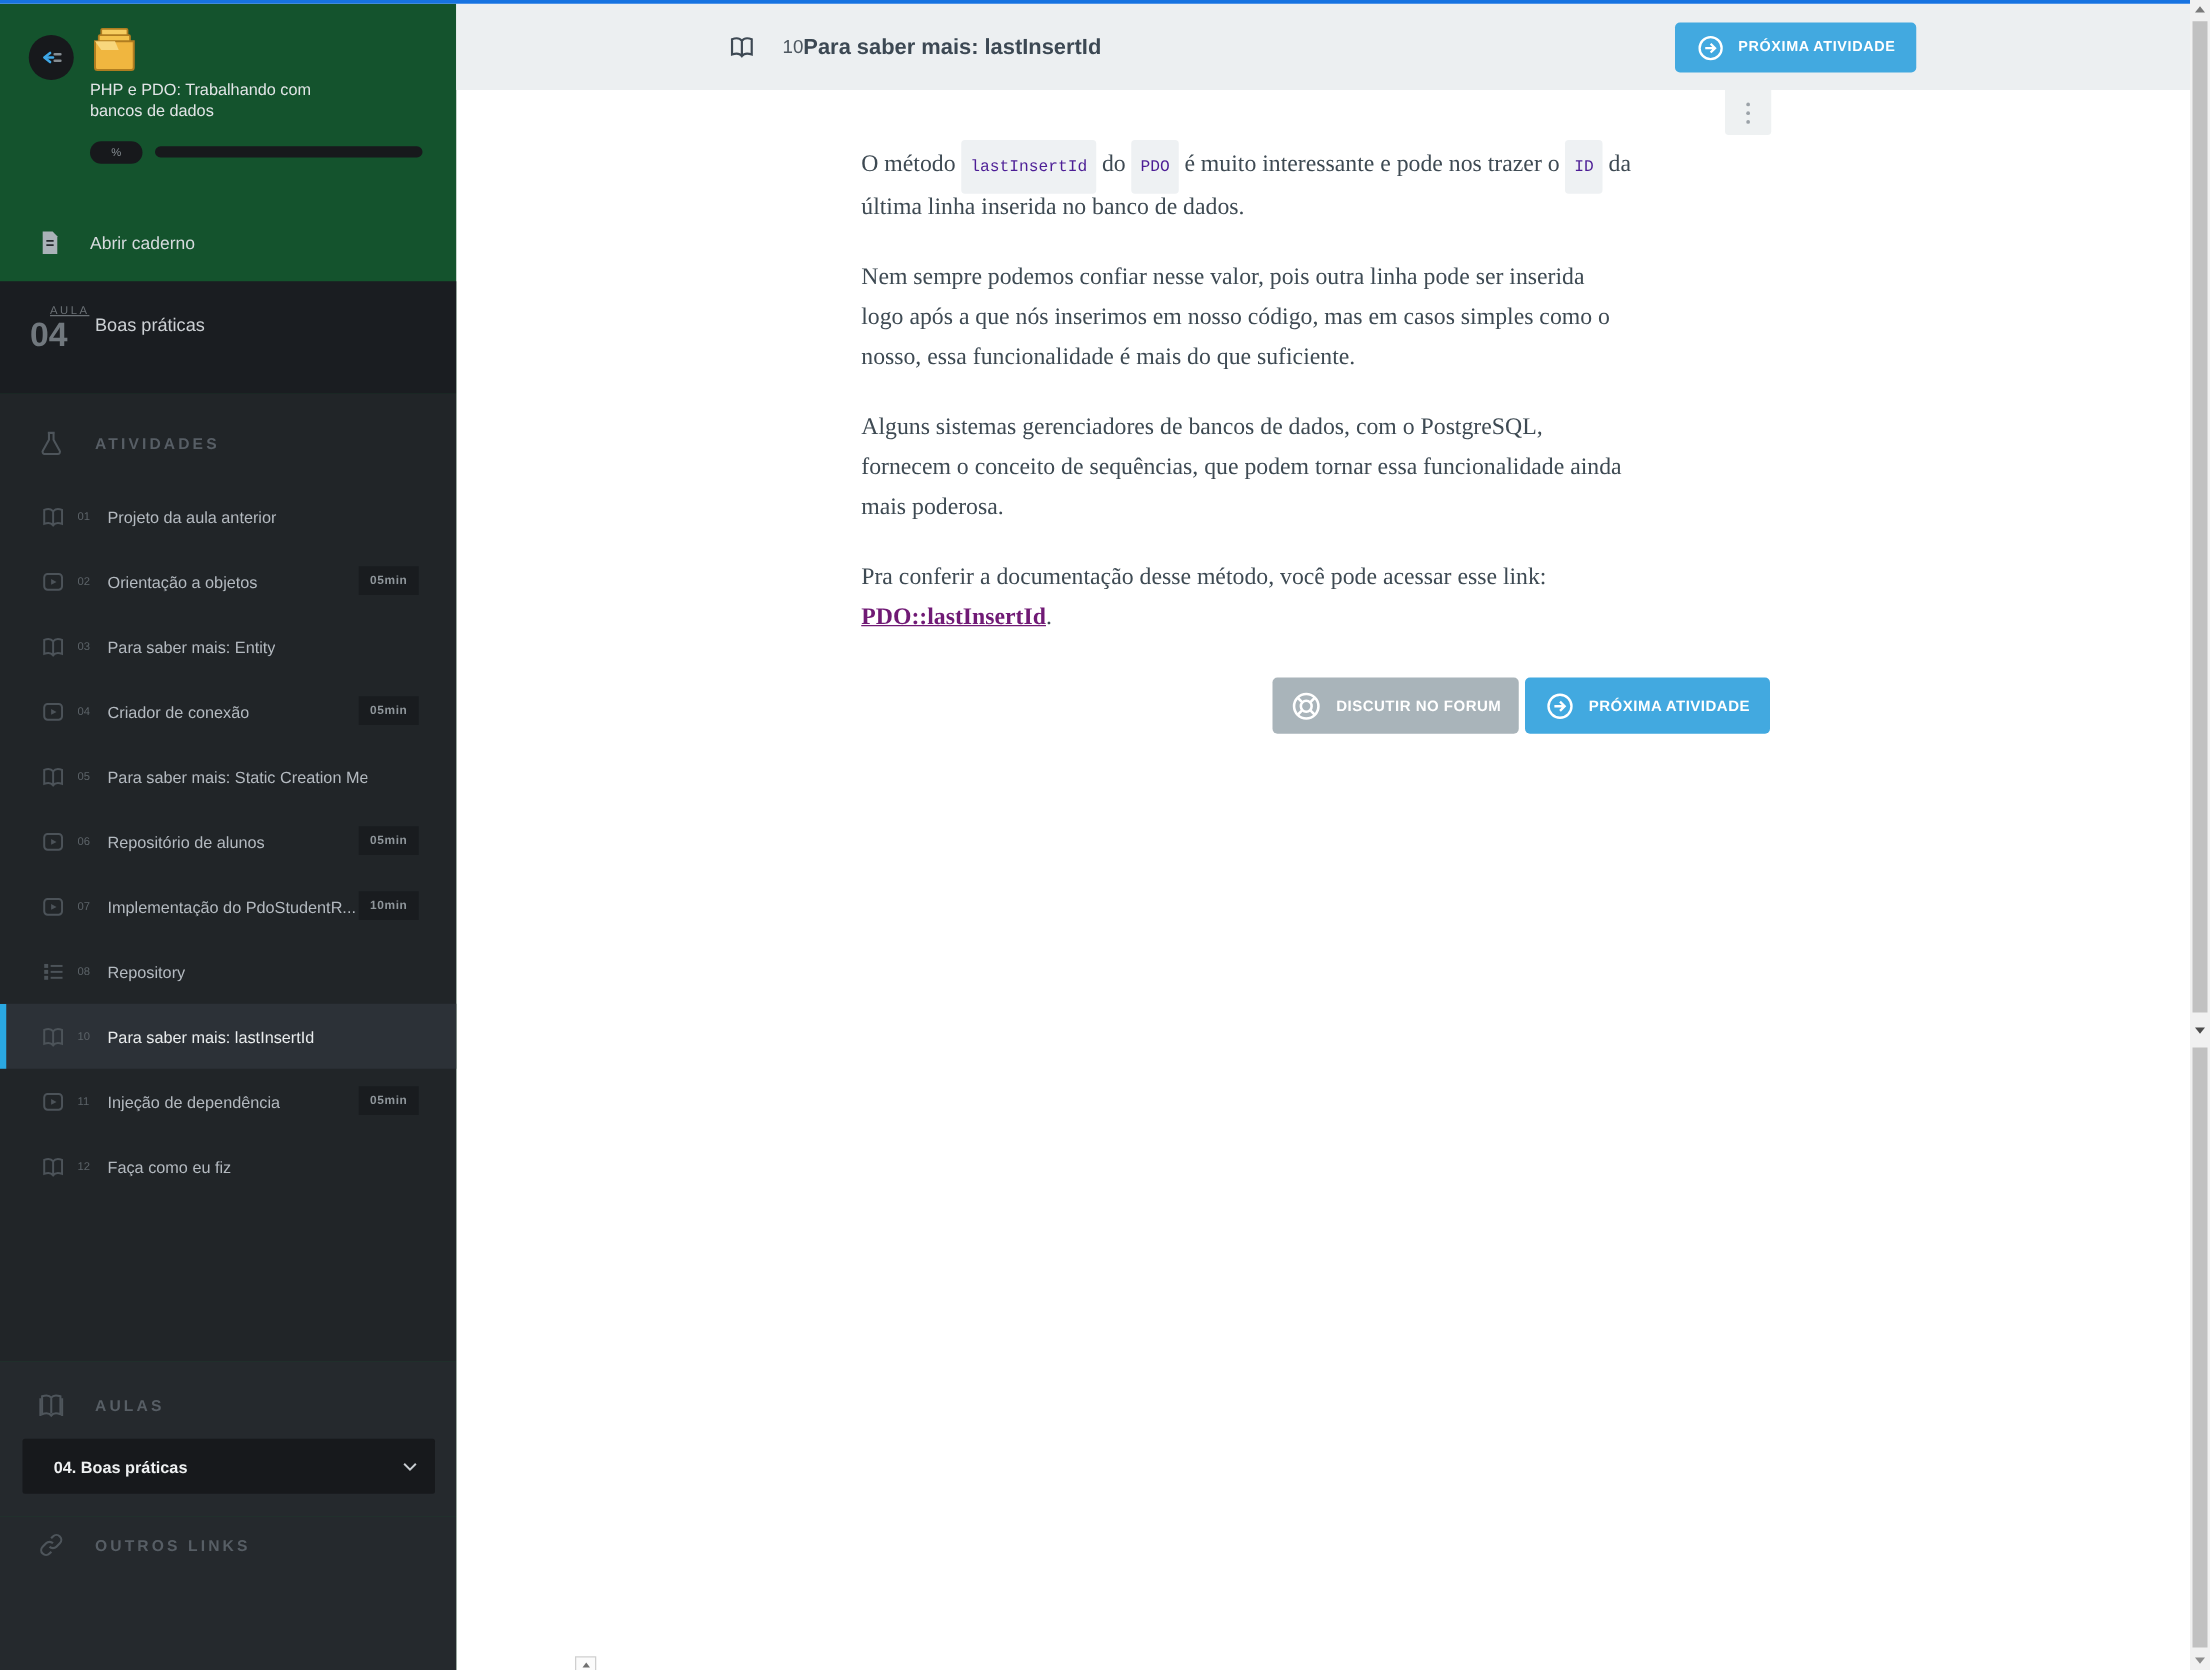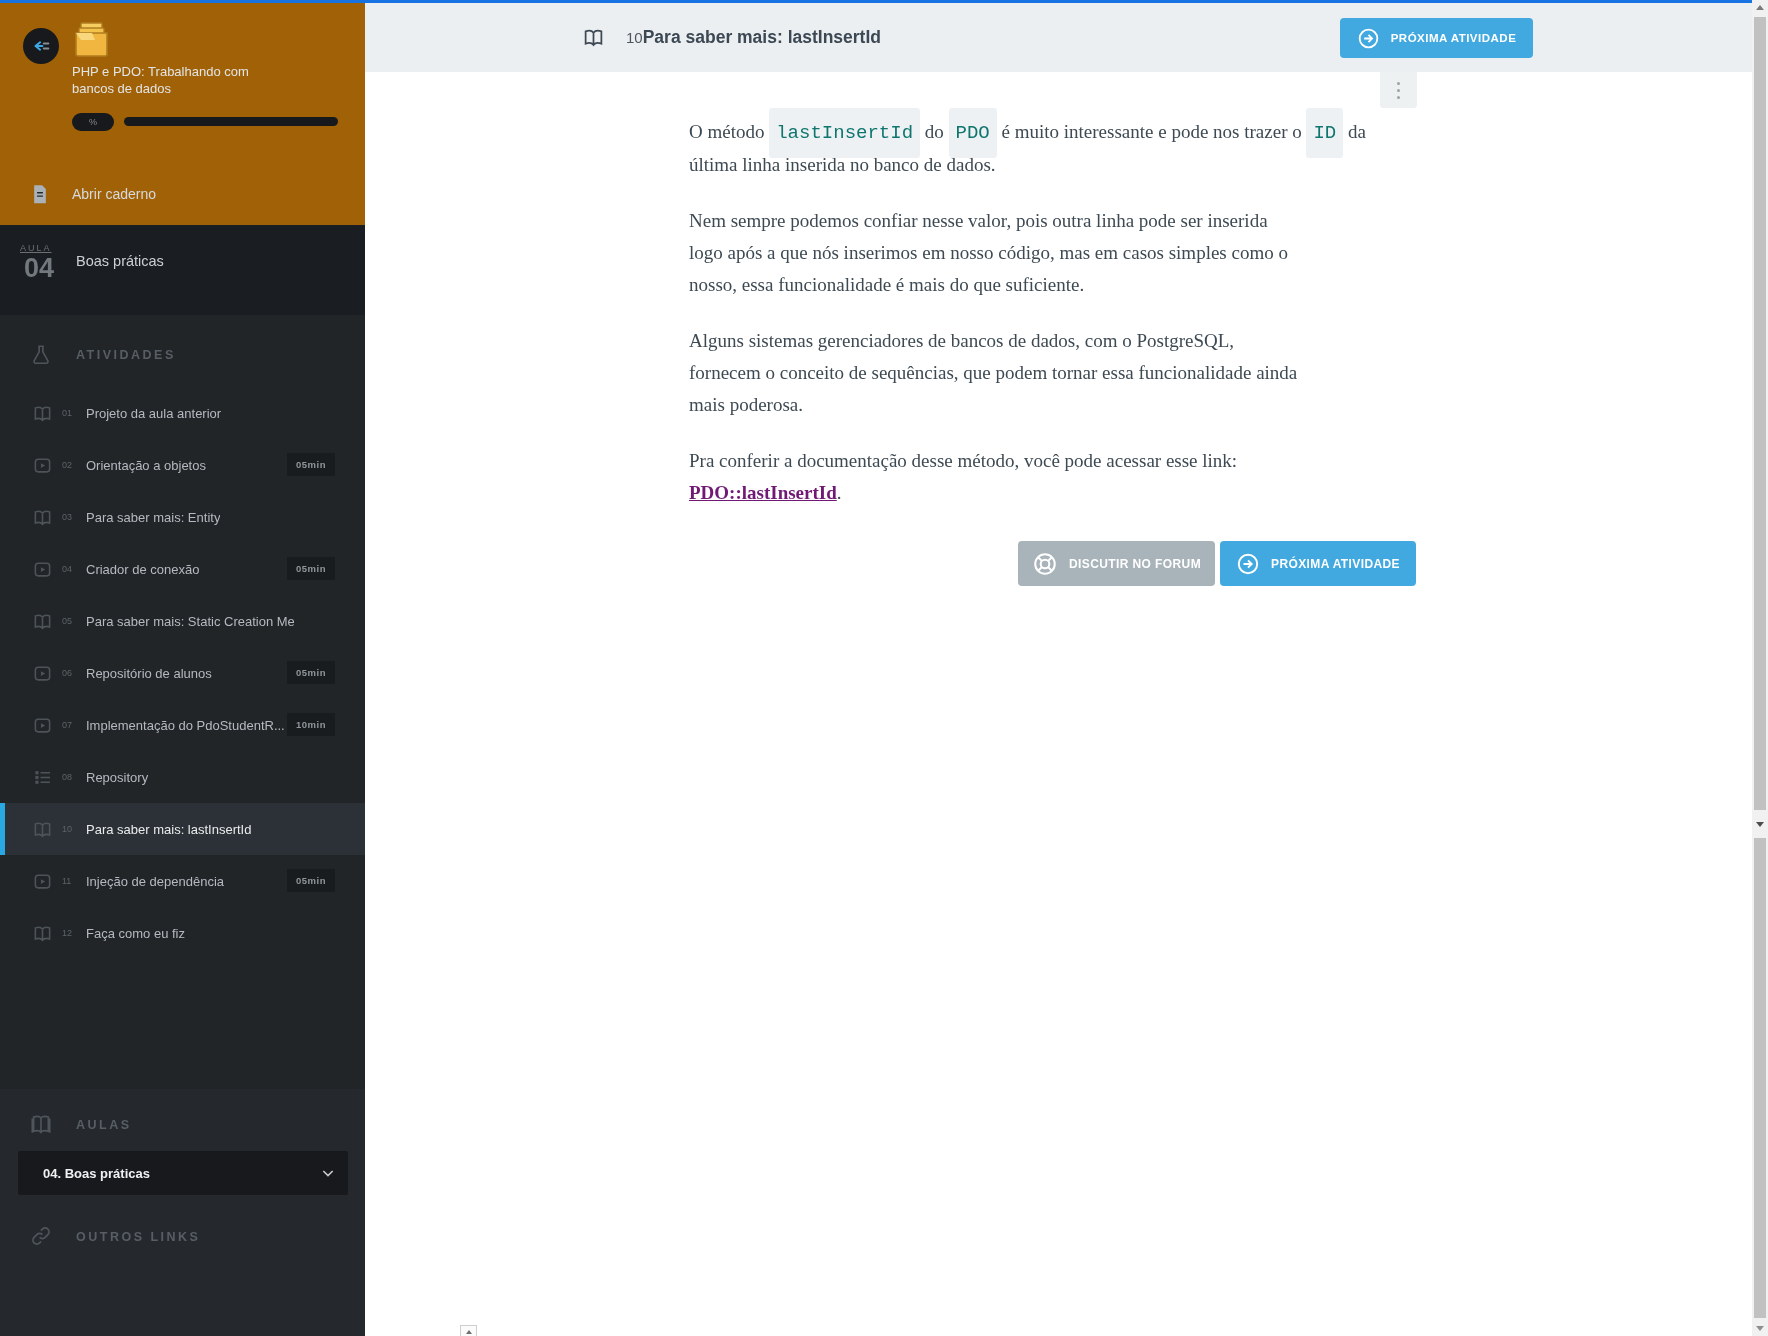"PHP e PDO: Trabalhando com" .sidebar { background: #a16207 -> #14532d }
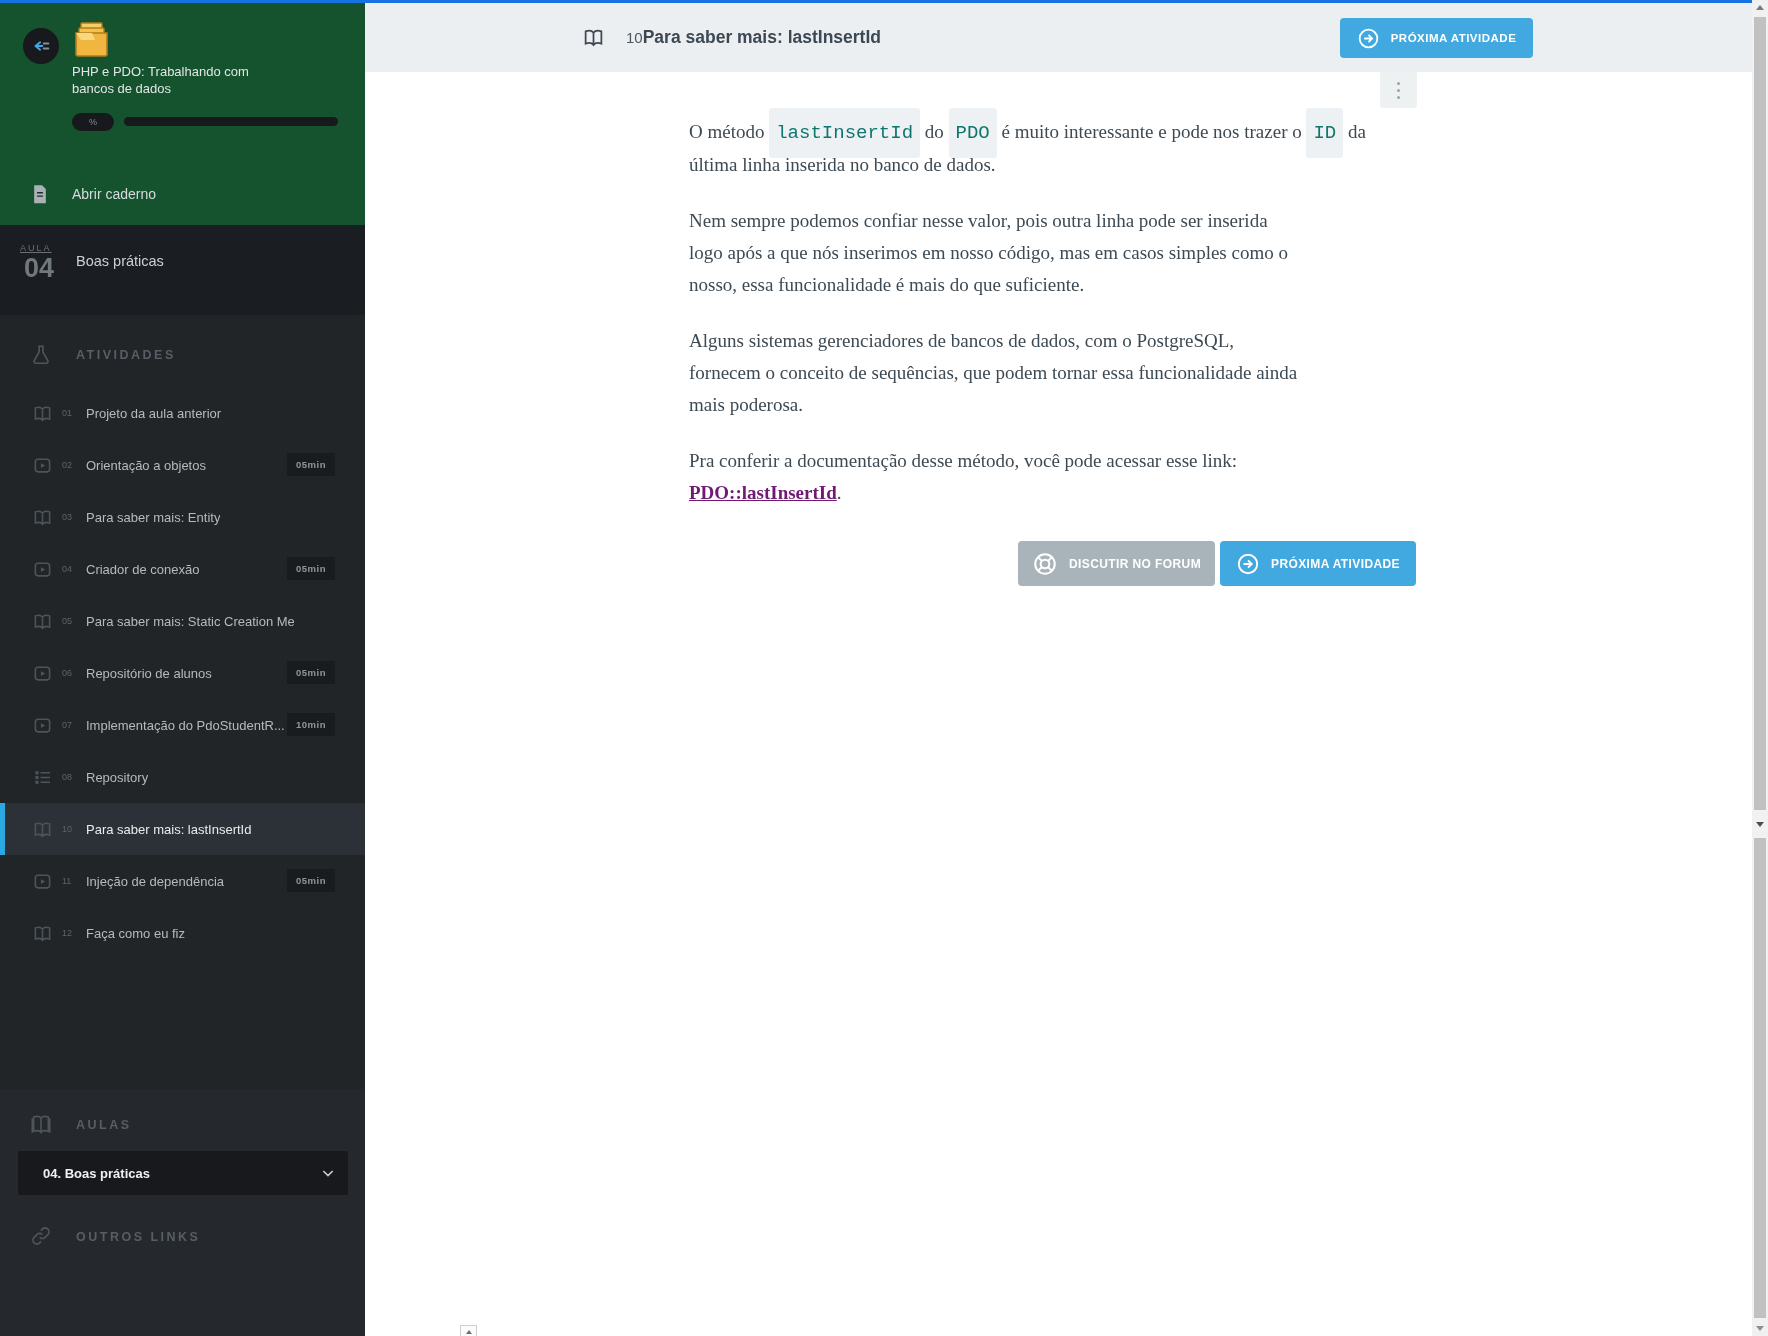"lastInsertId" .lesson code { color: #0f766e -> #4c1d95; font-size: 19px -> 13px }
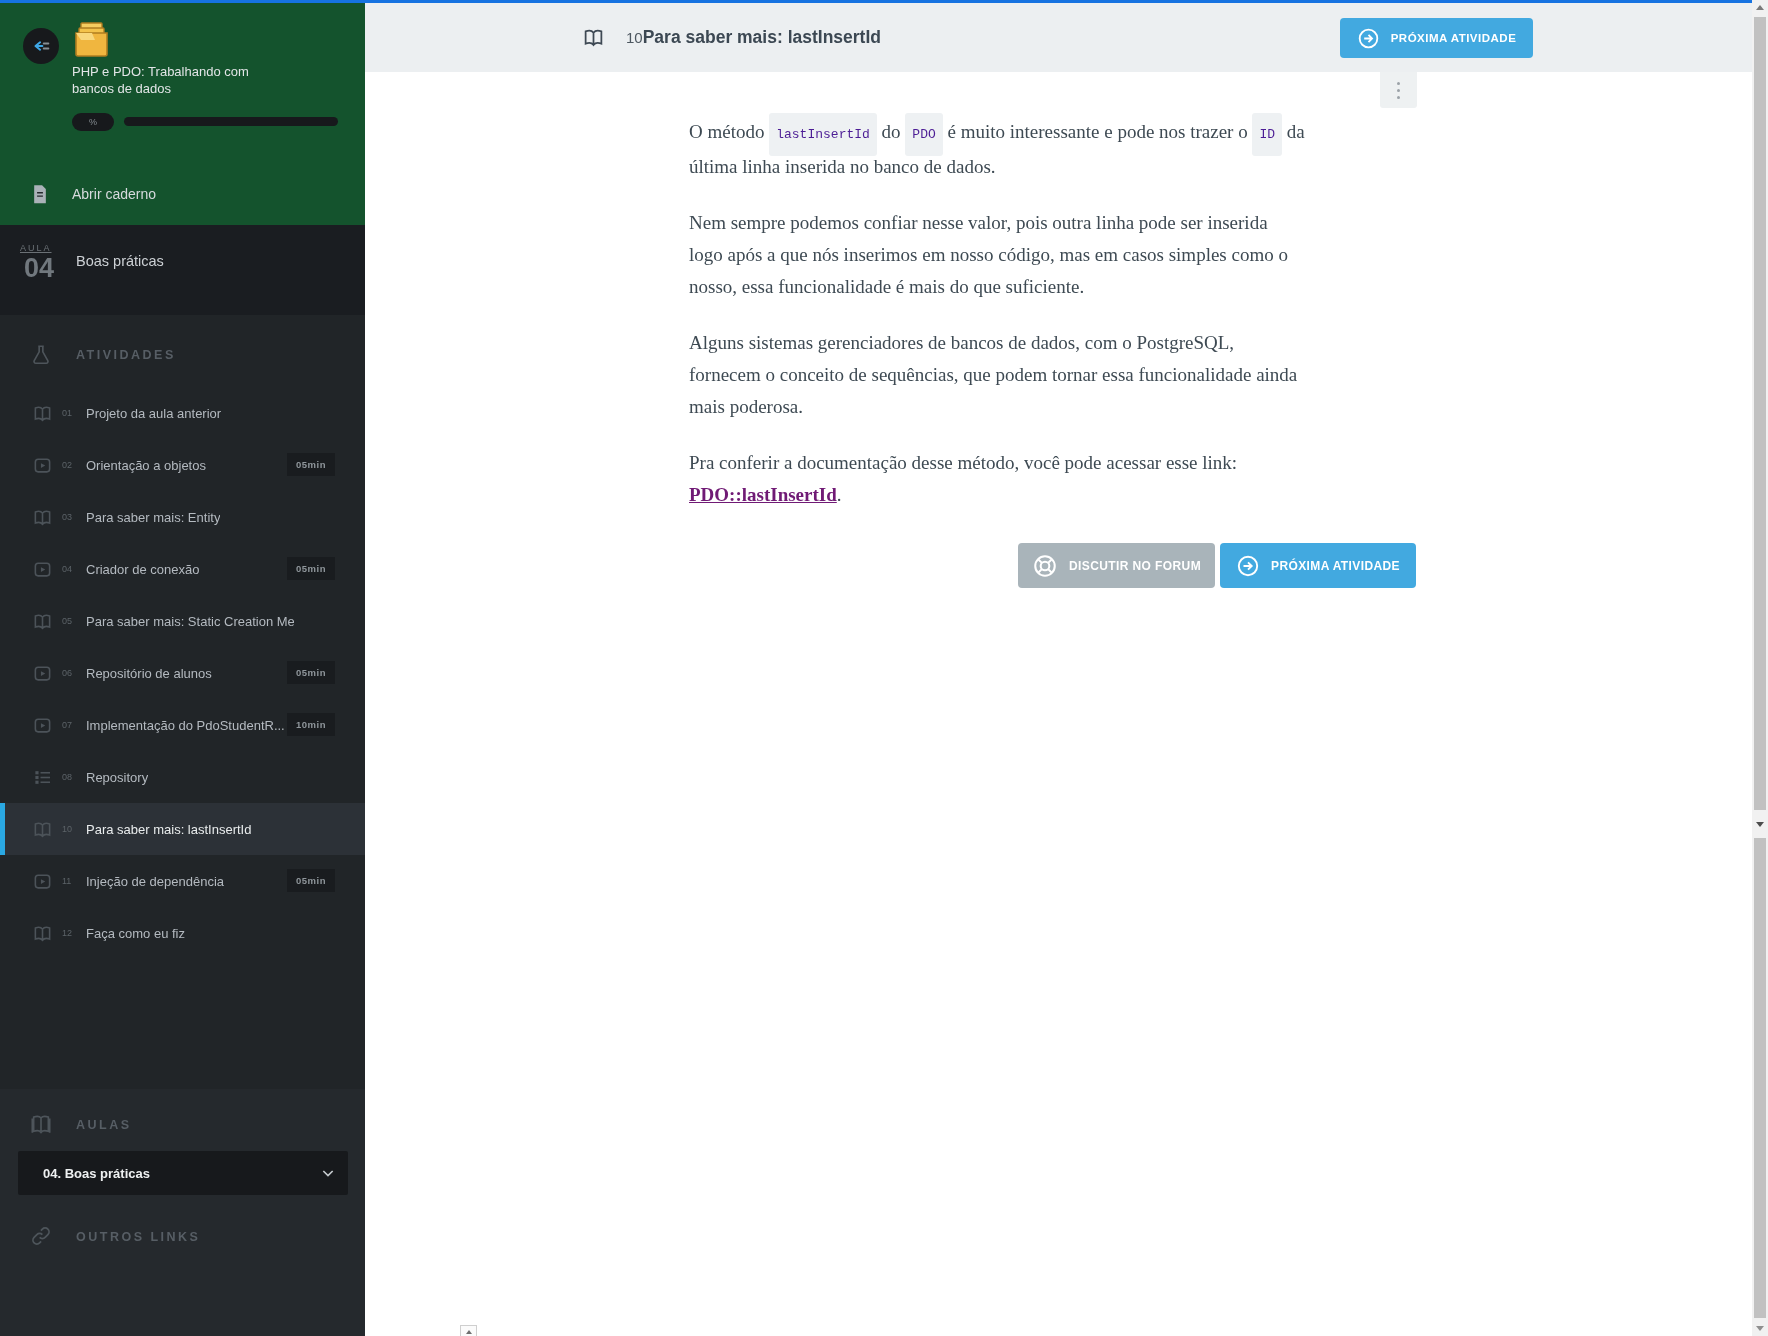"AULA" .aula-k { left: 20px -> 40px }
